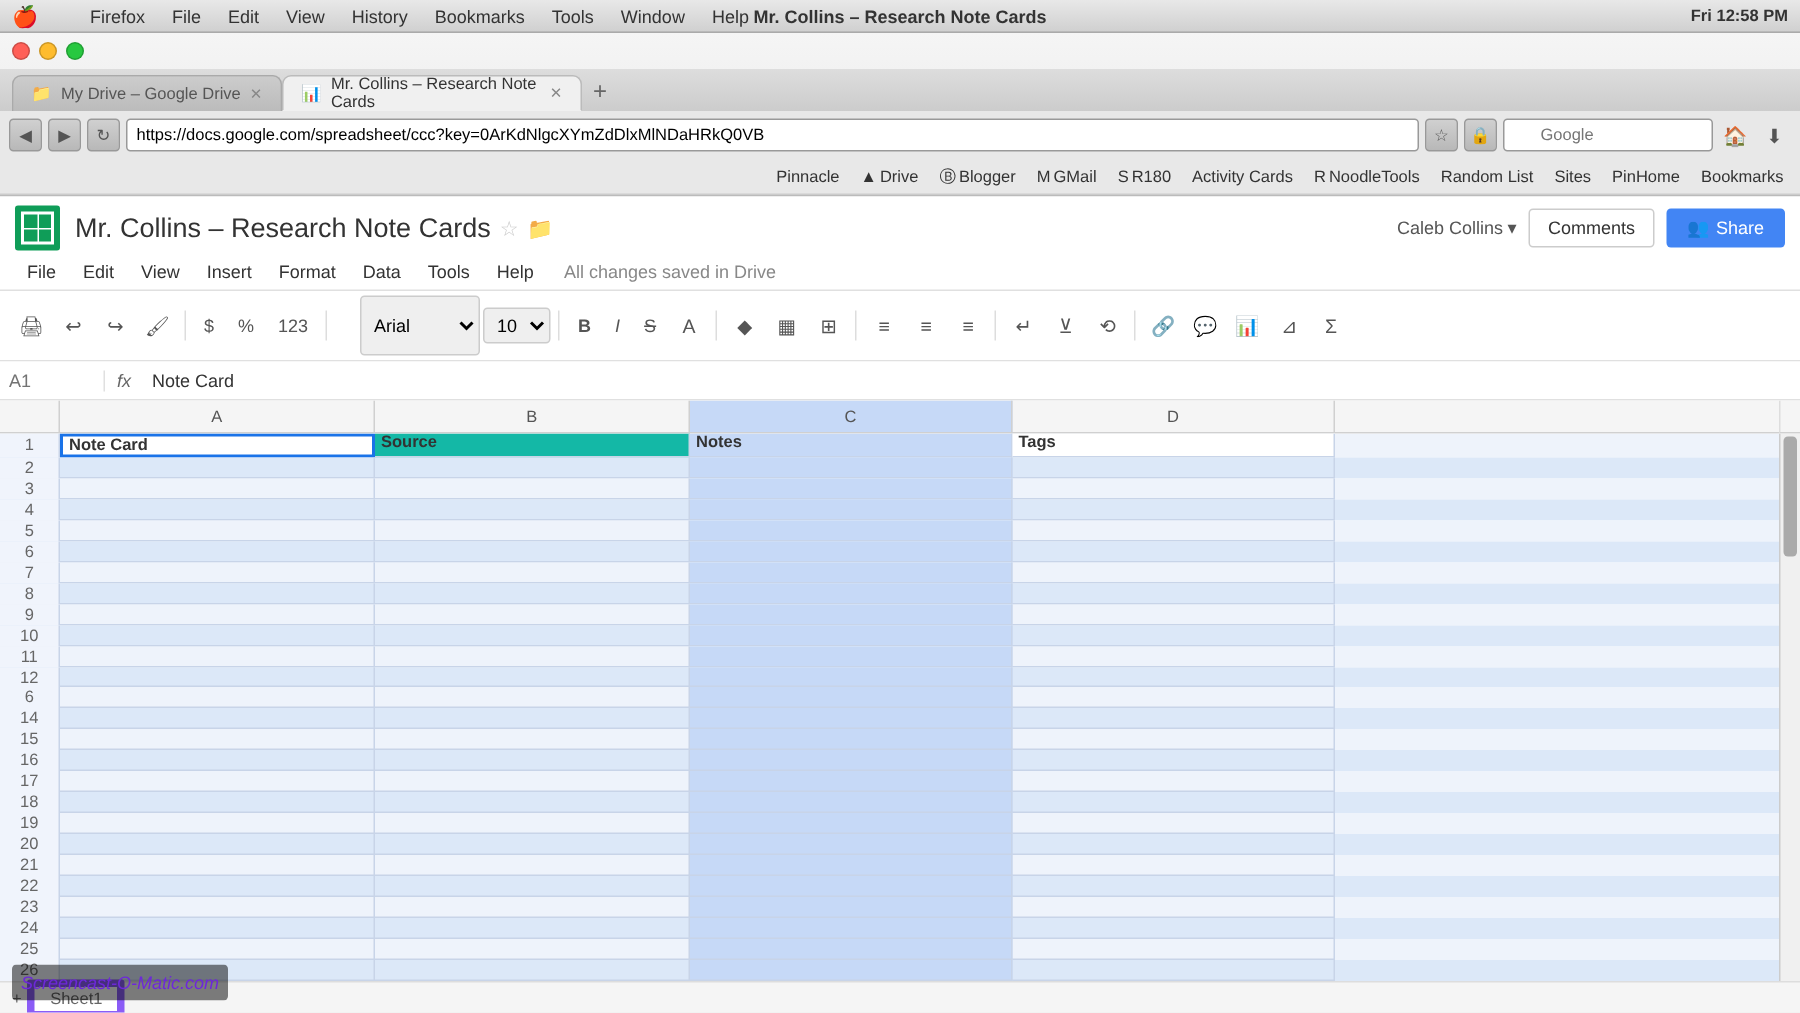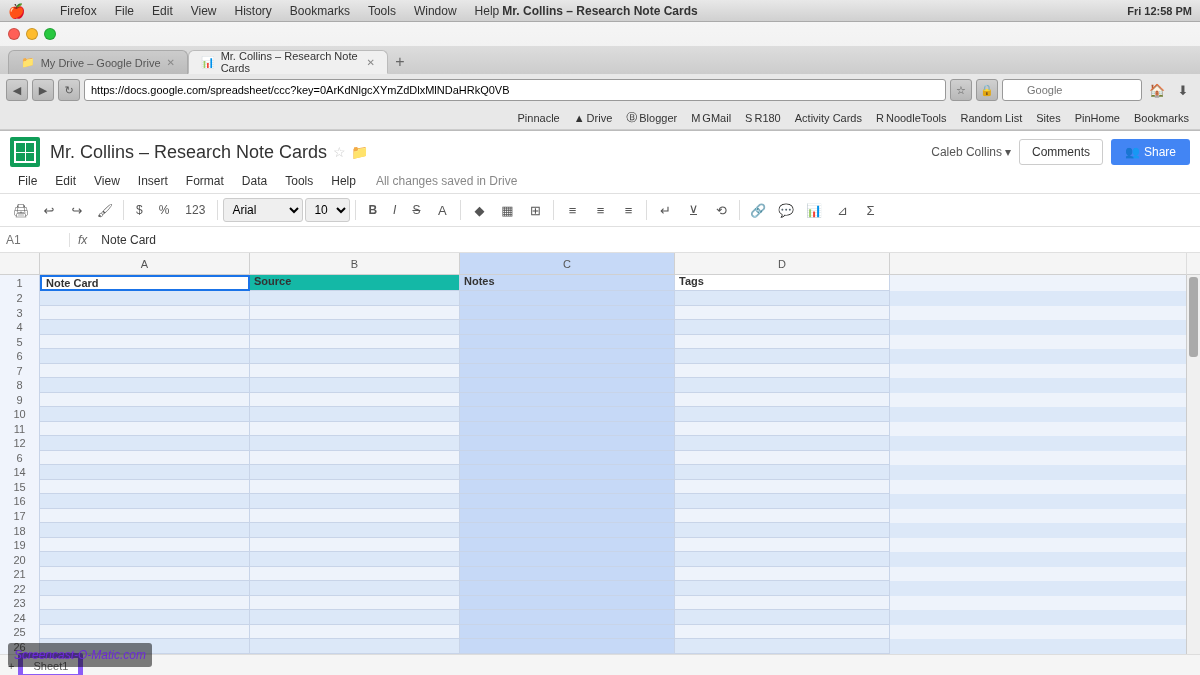"Arial" .font-select { height: 24px -> 40px; margin-left: none -> 17px }
